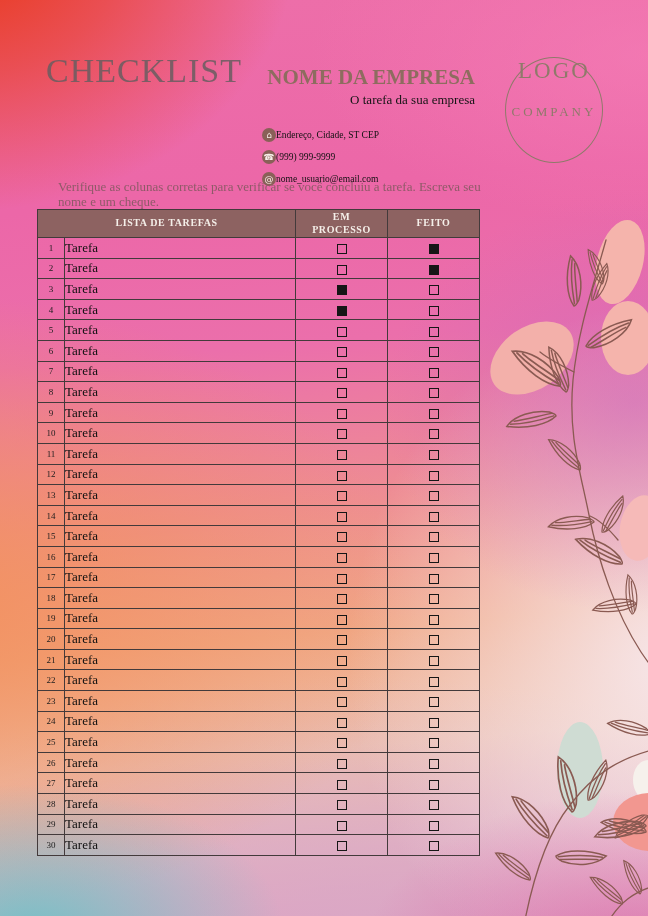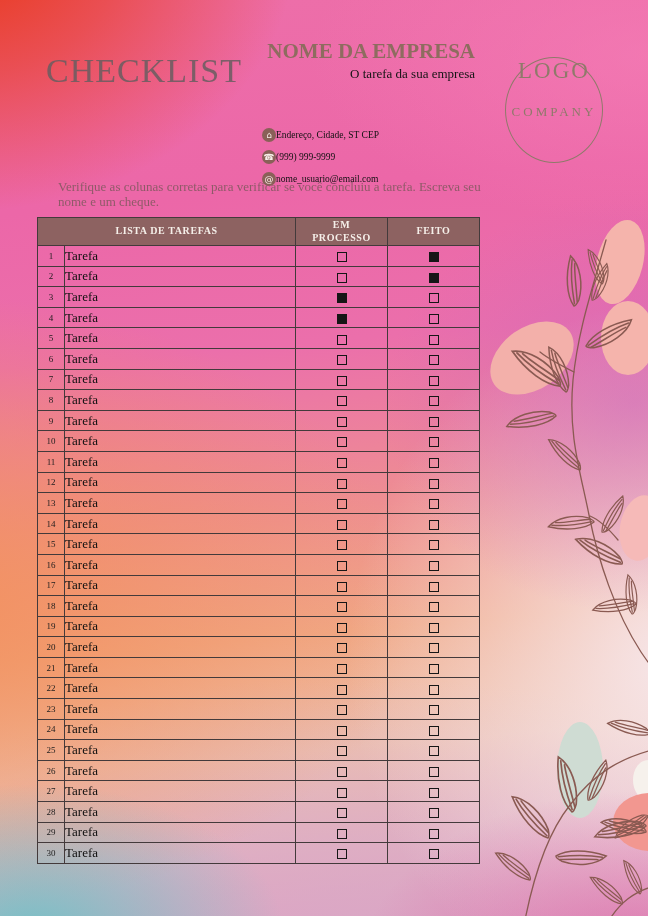"NOME DA EMPRESA" .company { top: 40px -> 66px }
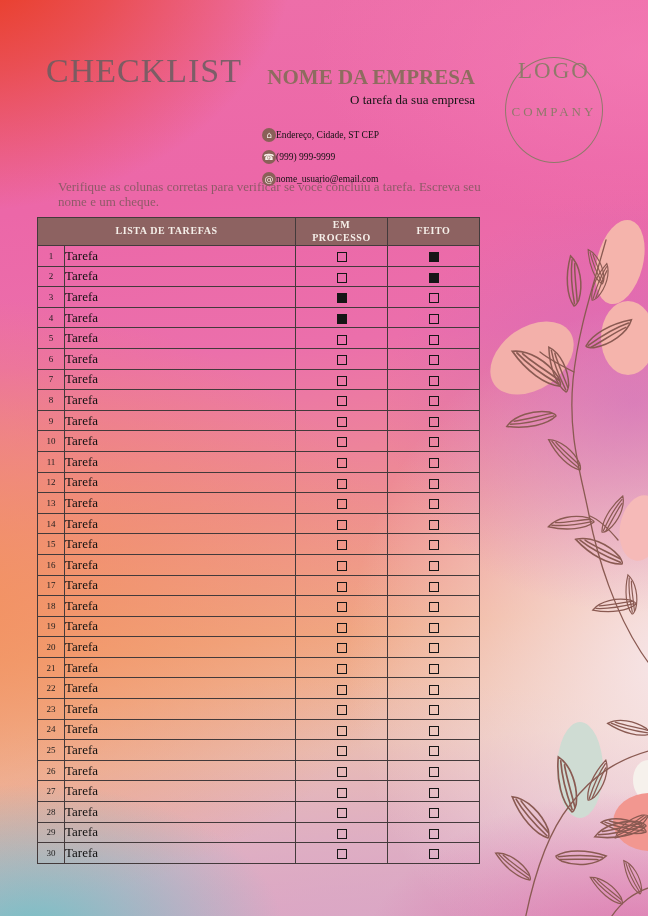"LISTA DE TAREFAS" table.tasks { margin-top: 8px -> none }
